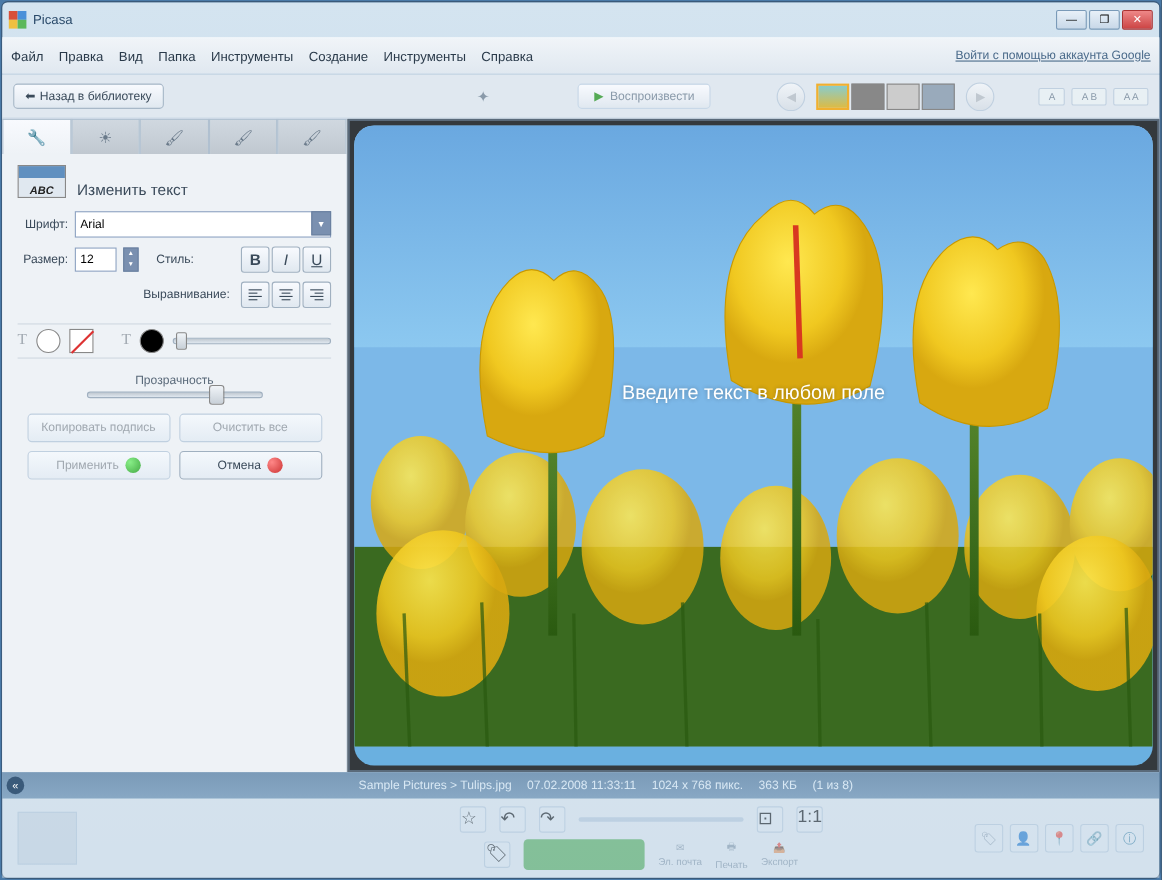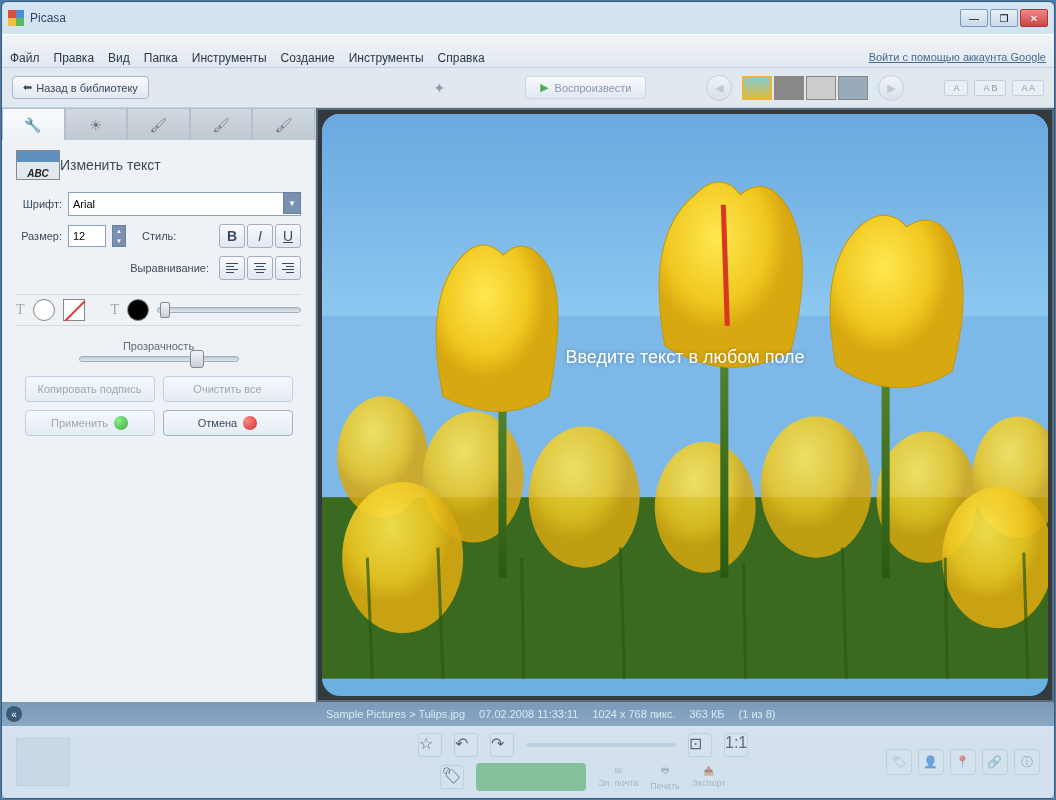"Файл" .menubar { align-items: flex-start -> center }
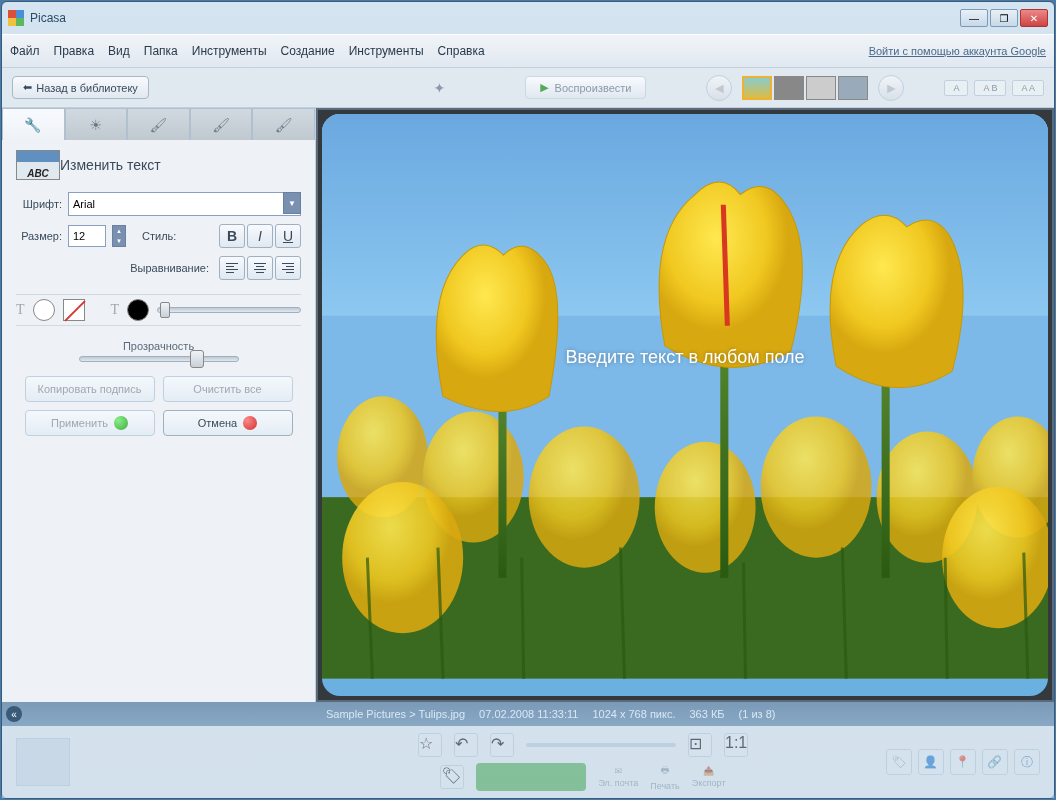"ABC" .panel-header { align-items: center -> flex-end; gap: none -> 10px }
